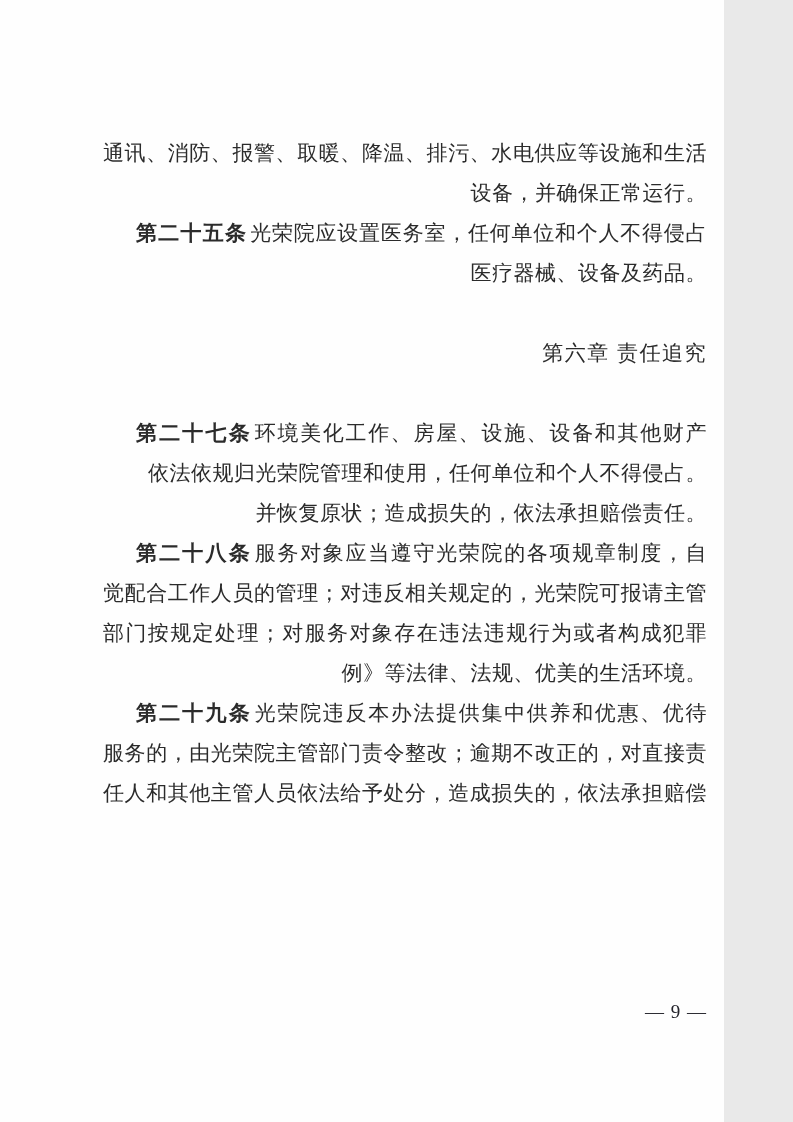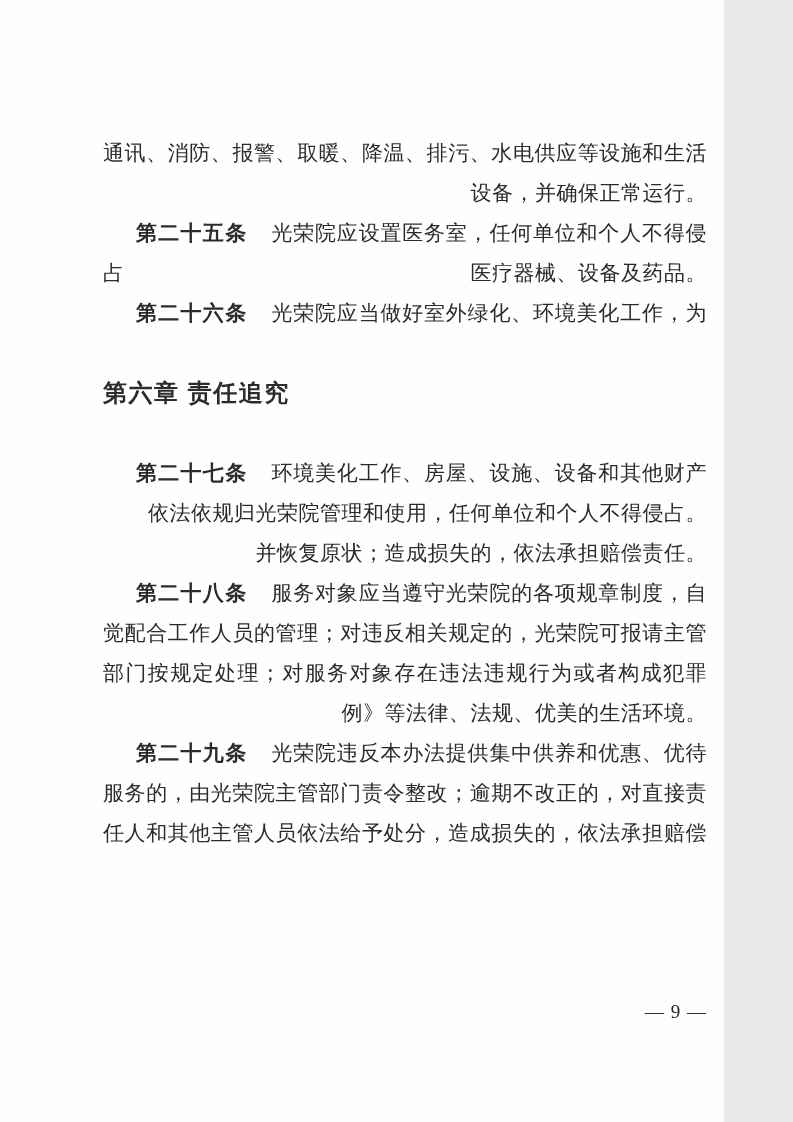"第二十五条" .lead { margin-right: 24px -> 3px }
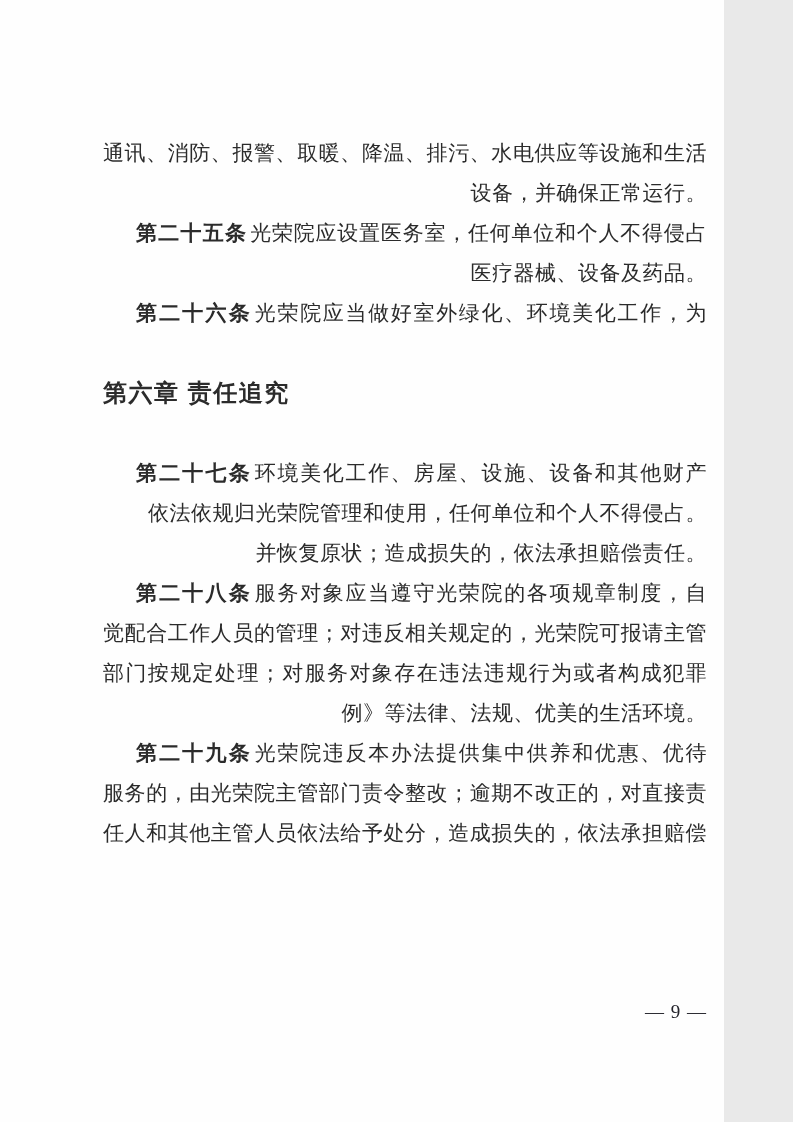"第二十六条 光荣院应当做好室外绿化、环境美化工作，为" div.ln { html: <div><span>第二十六条</span><span>光荣院应当做好室外绿化、环境美化工作，为</span></div> -> none }
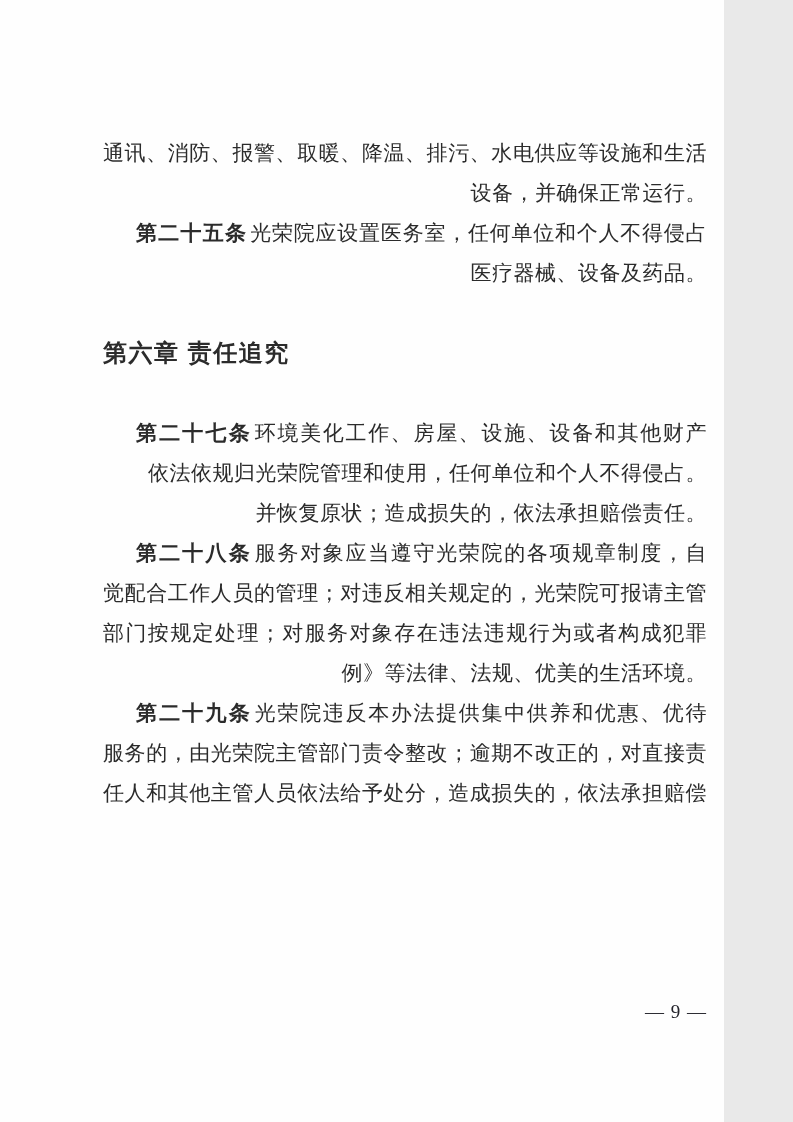"第六章 责任追究" .chapter { font-size: 24px -> 21px; font-weight: 700 -> 400; text-align: left -> right }
